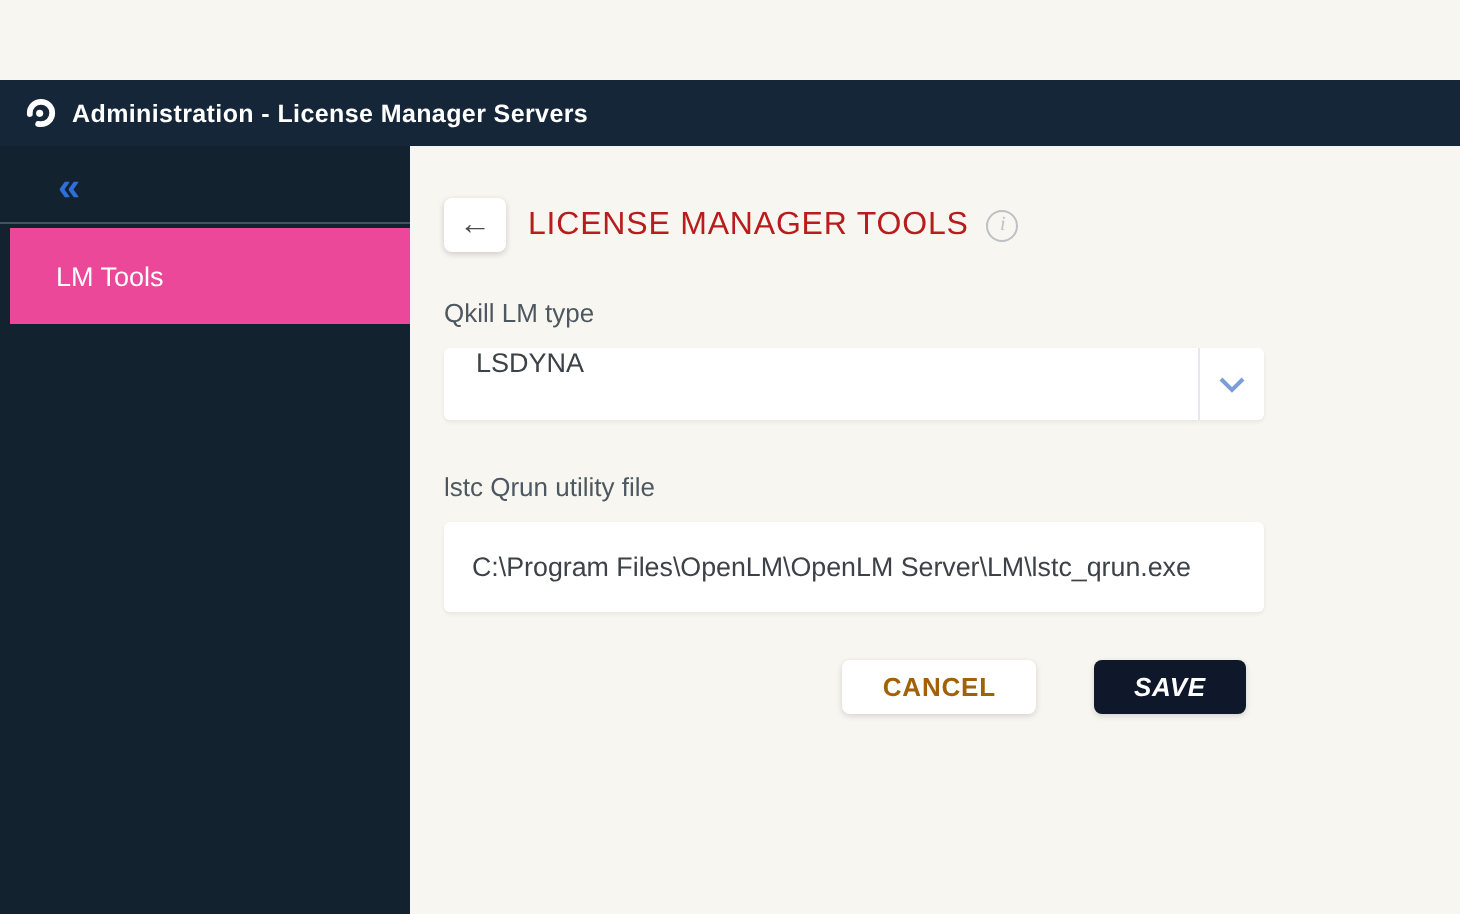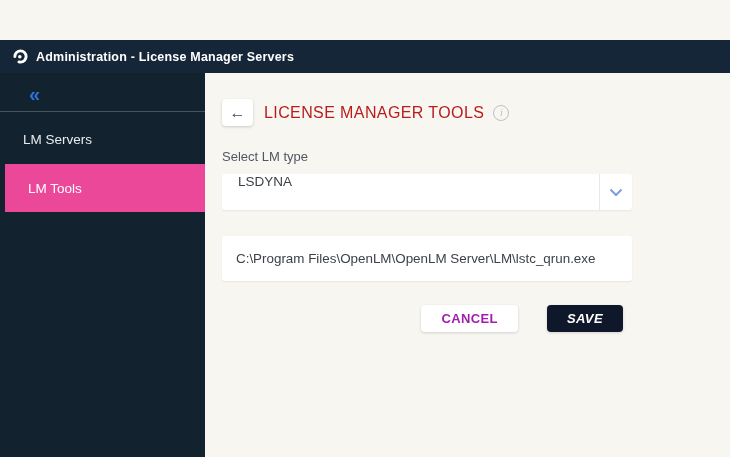"LM Servers" div.side-item { html: <div> <span>LM Servers</span> </div> -> none }
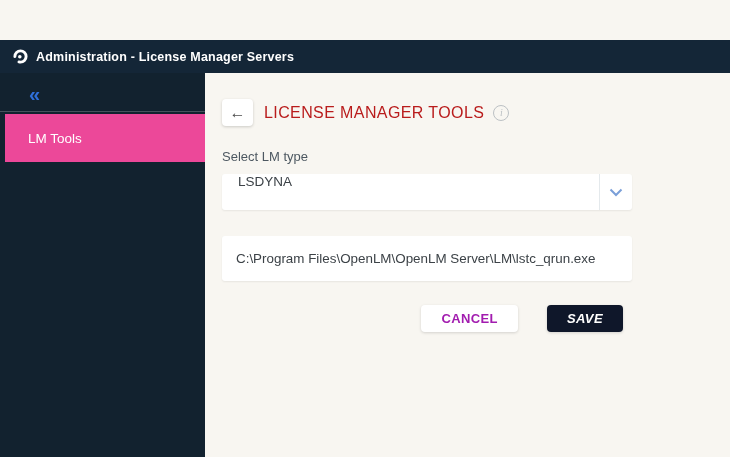"Select LM type" label.form-label { text: Select -> Qkill }
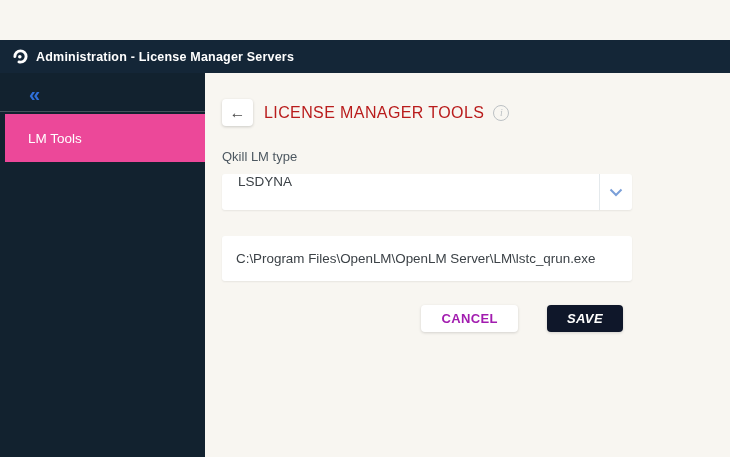"lstc Qrun utility file" label.form-label { html: none -> <label>lstc Qrun utility file</label> }
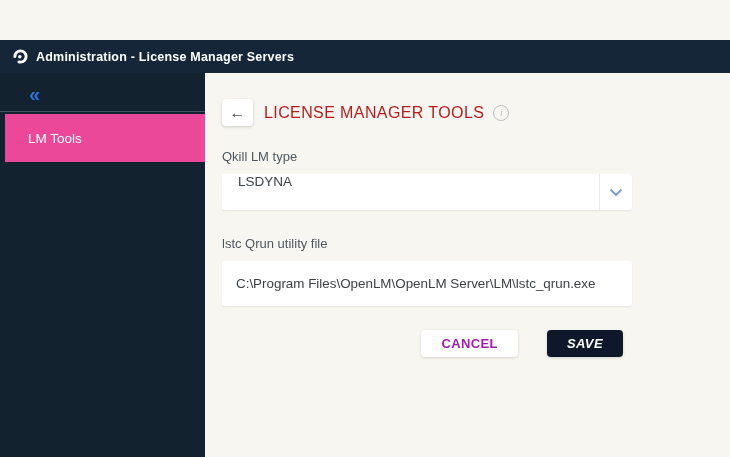"CANCEL" .btn-cancel { color: #a21caf -> #a16207 }
